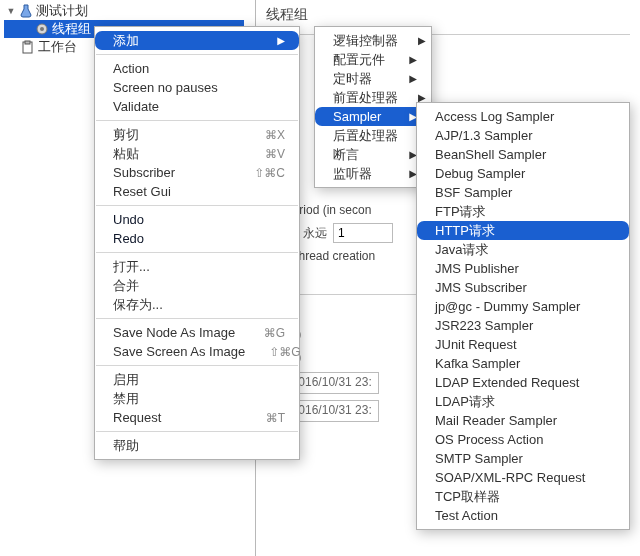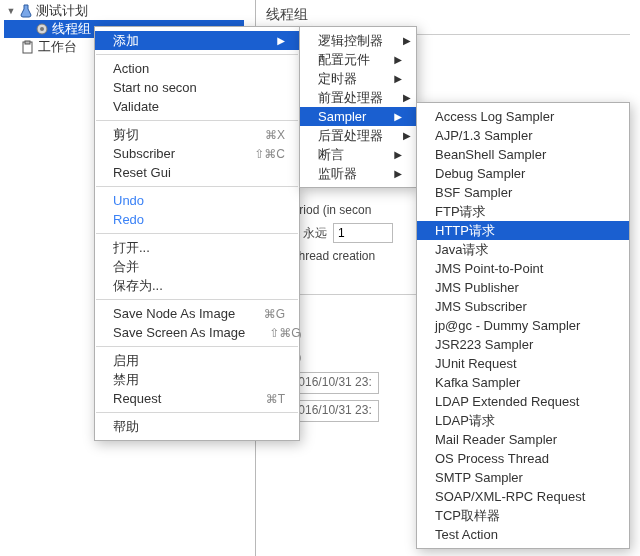"添加" .menu .item.sel { border-radius: none -> 7px }
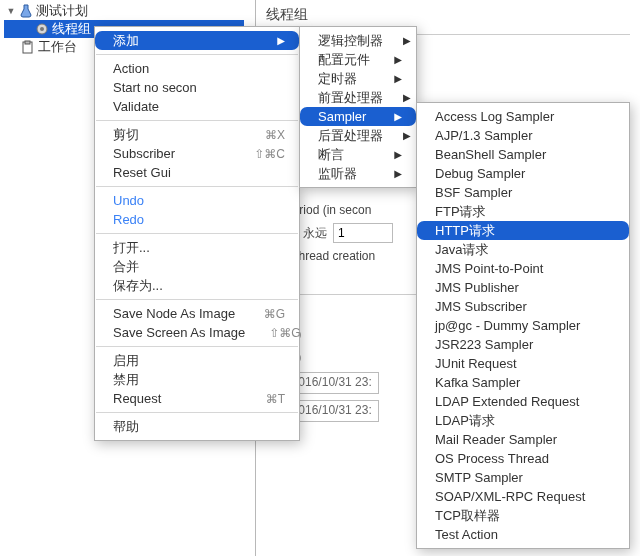"逻辑控制器" .menu2 { left: 299px -> 314px }
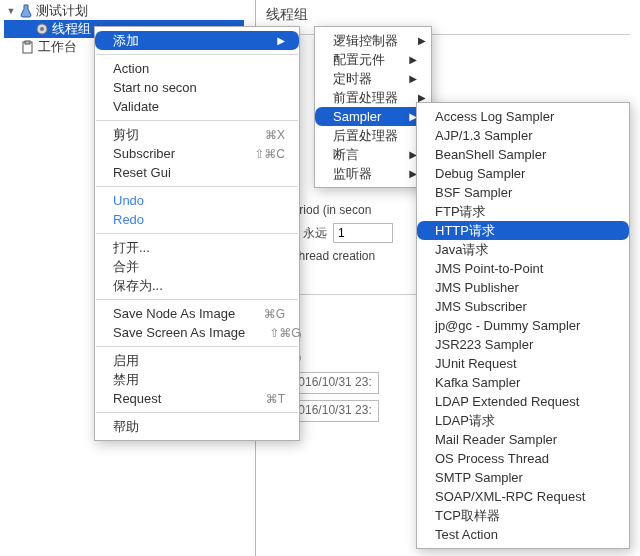"Start no secon" span { text: Start no secon -> Screen no pauses }
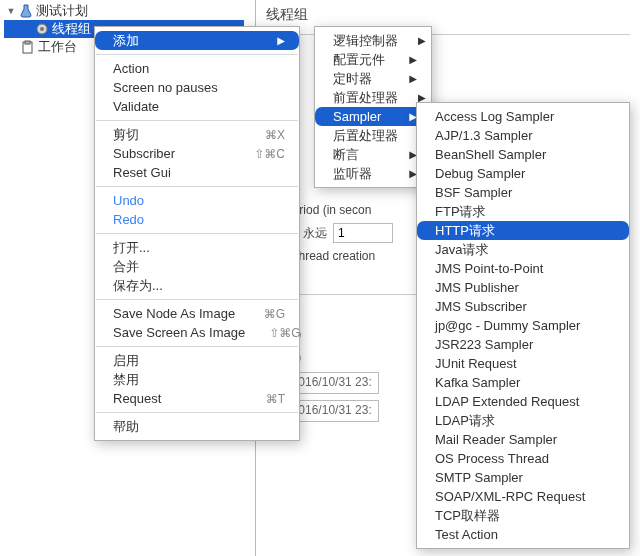"粘贴" div.item { html: none -> <div> <span>粘贴</span> <span>⌘V</span> </div> }
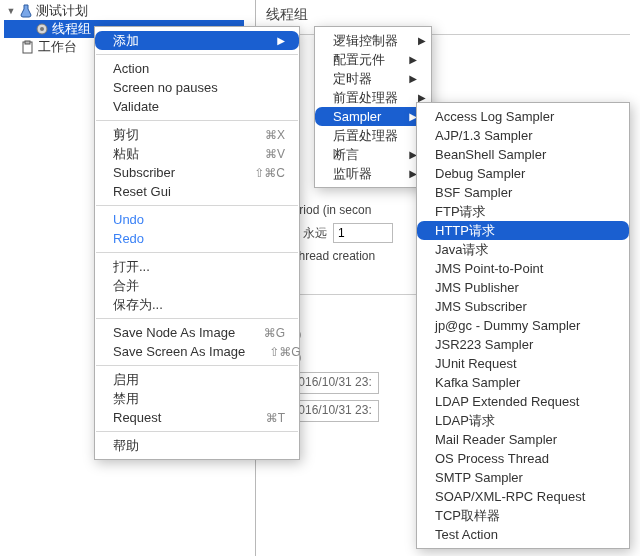"Undo" .menu .item.disabled { color: #3b82f6 -> #0f172a }
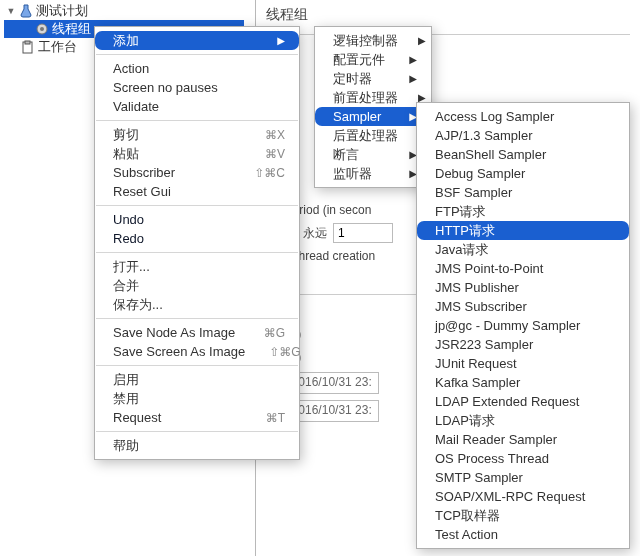"JMS Point-to-Point" div.item { html: <div> <span>JMS Point-to-Point</span> </div> -> none }
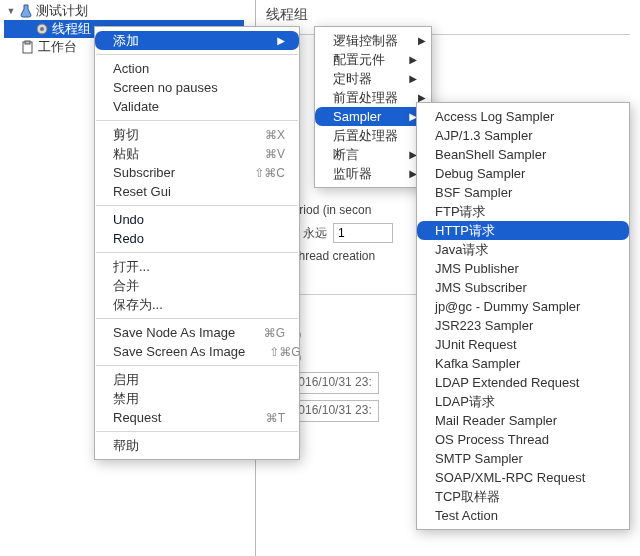"OS Process Thread" span { text: Thread -> Action }
